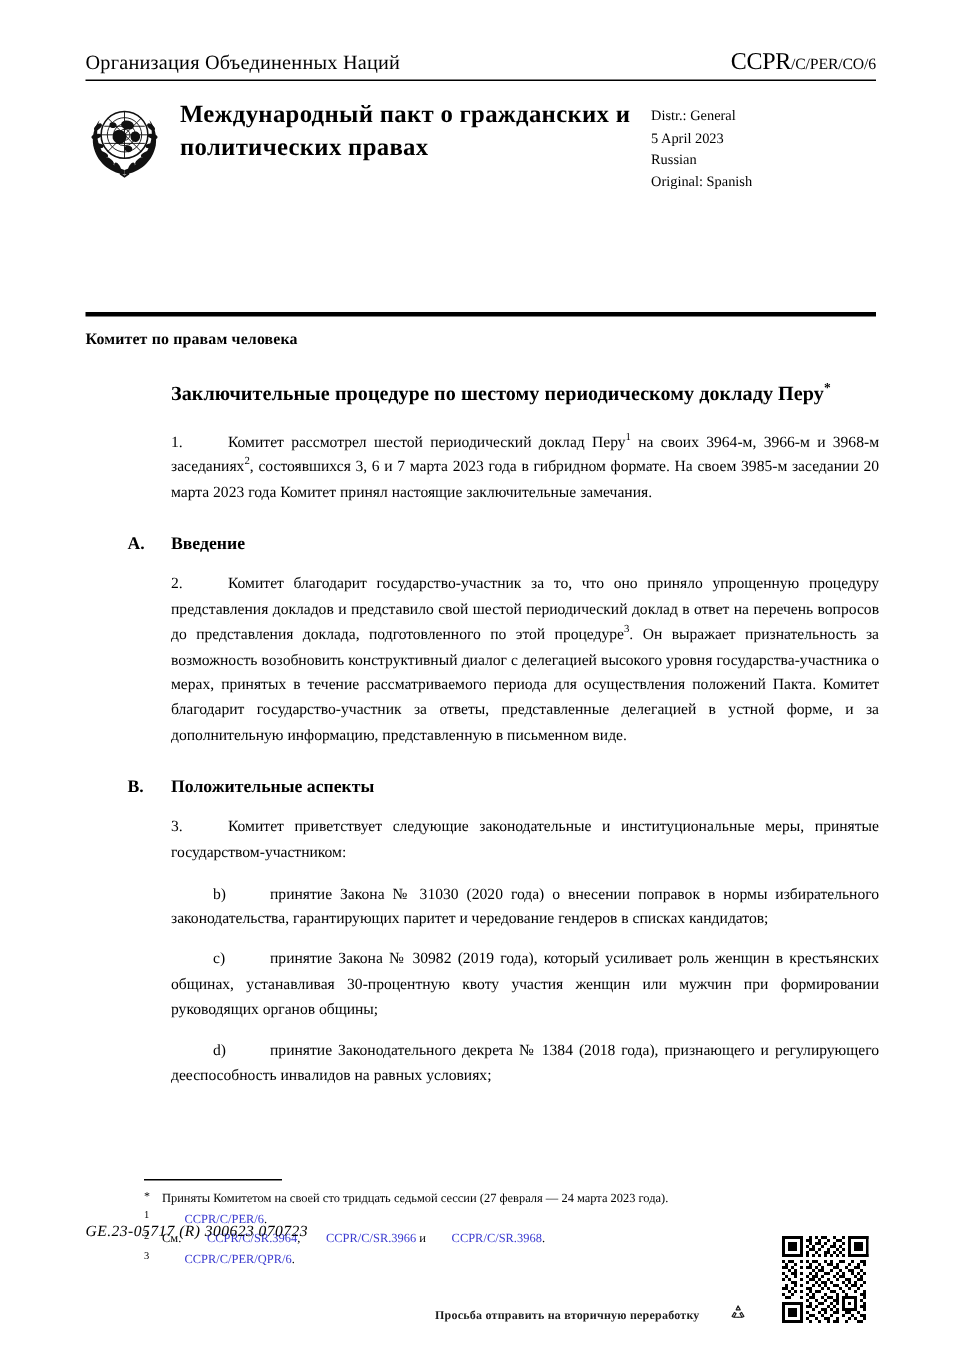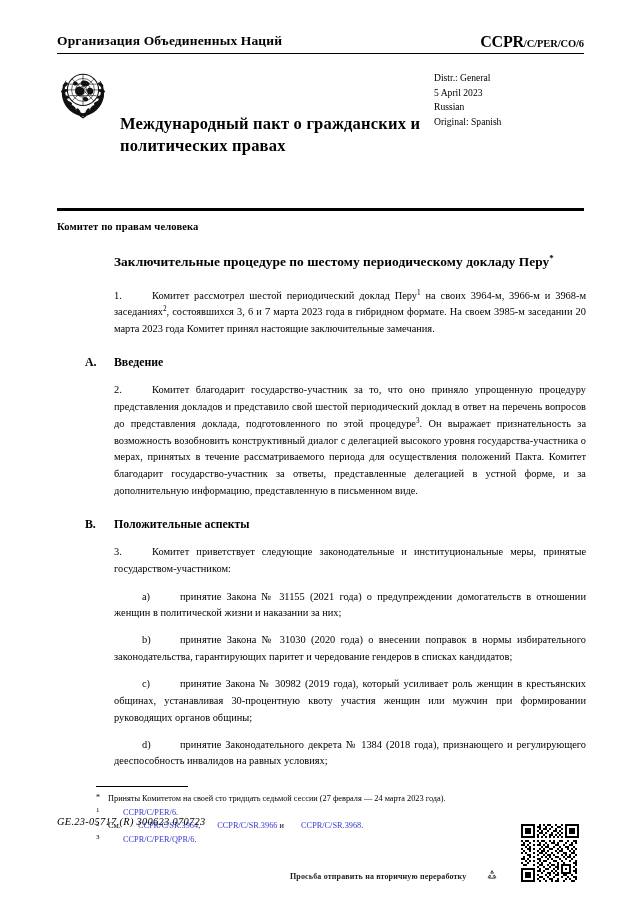"Организация Объединенных Наций" .masthead-top { align-items: flex-start -> center; font-weight: bold -> none }
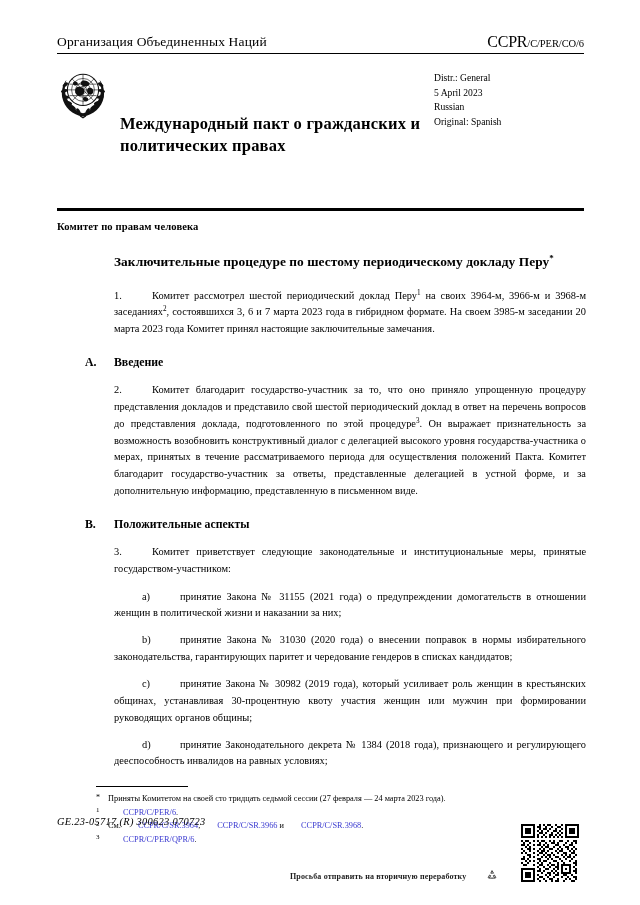"Международный пакт о гражданских и" .pact-title { margin-top: 48px -> none }
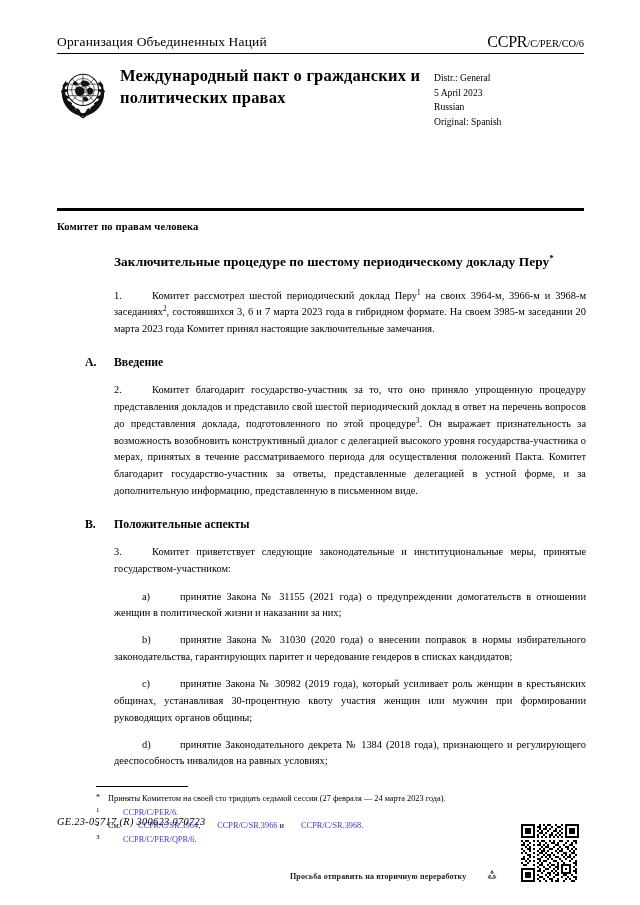"a) принятие Закона № 31155" p.subitem { html: <p><span>a)</span><span>принятие Закона № 31155 (2021 года) о предупреждении домогательств в отношении женщин в политической жизни и наказании за них;</span></p> -> none }
